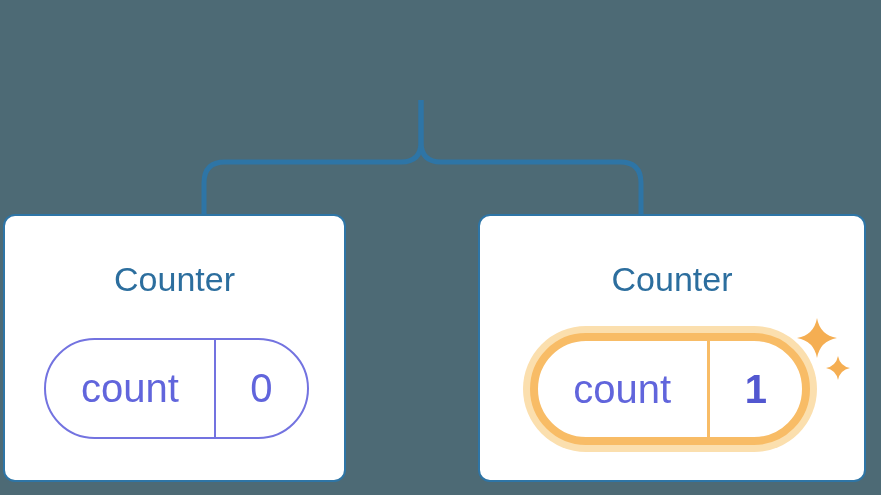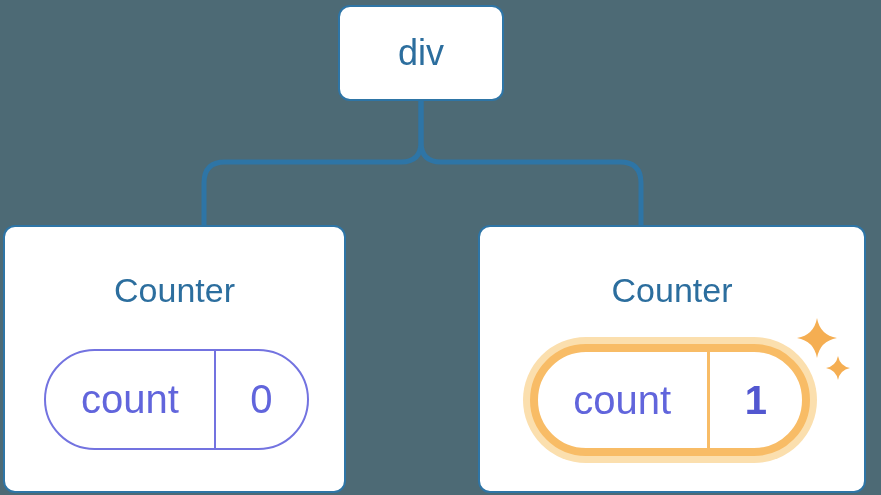"div" div.node-root { html: <div> <span>div</span> </div> -> none }
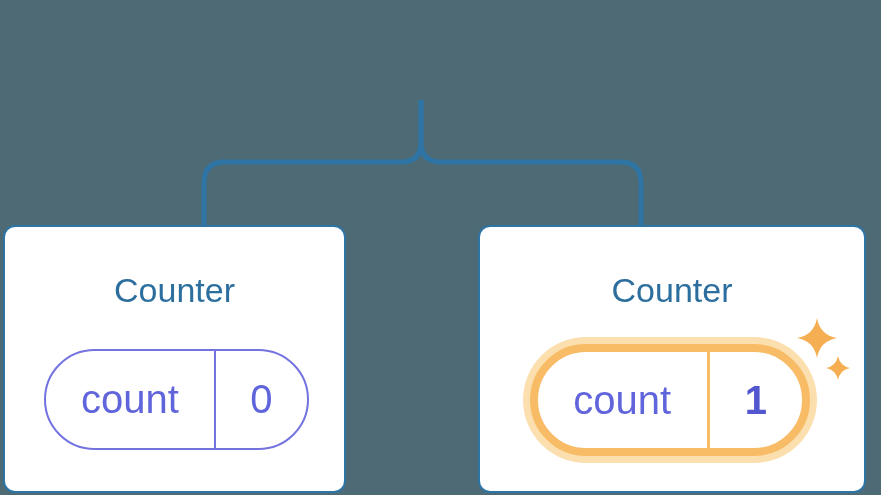"Counter" .card { top: 225px -> 214px }
